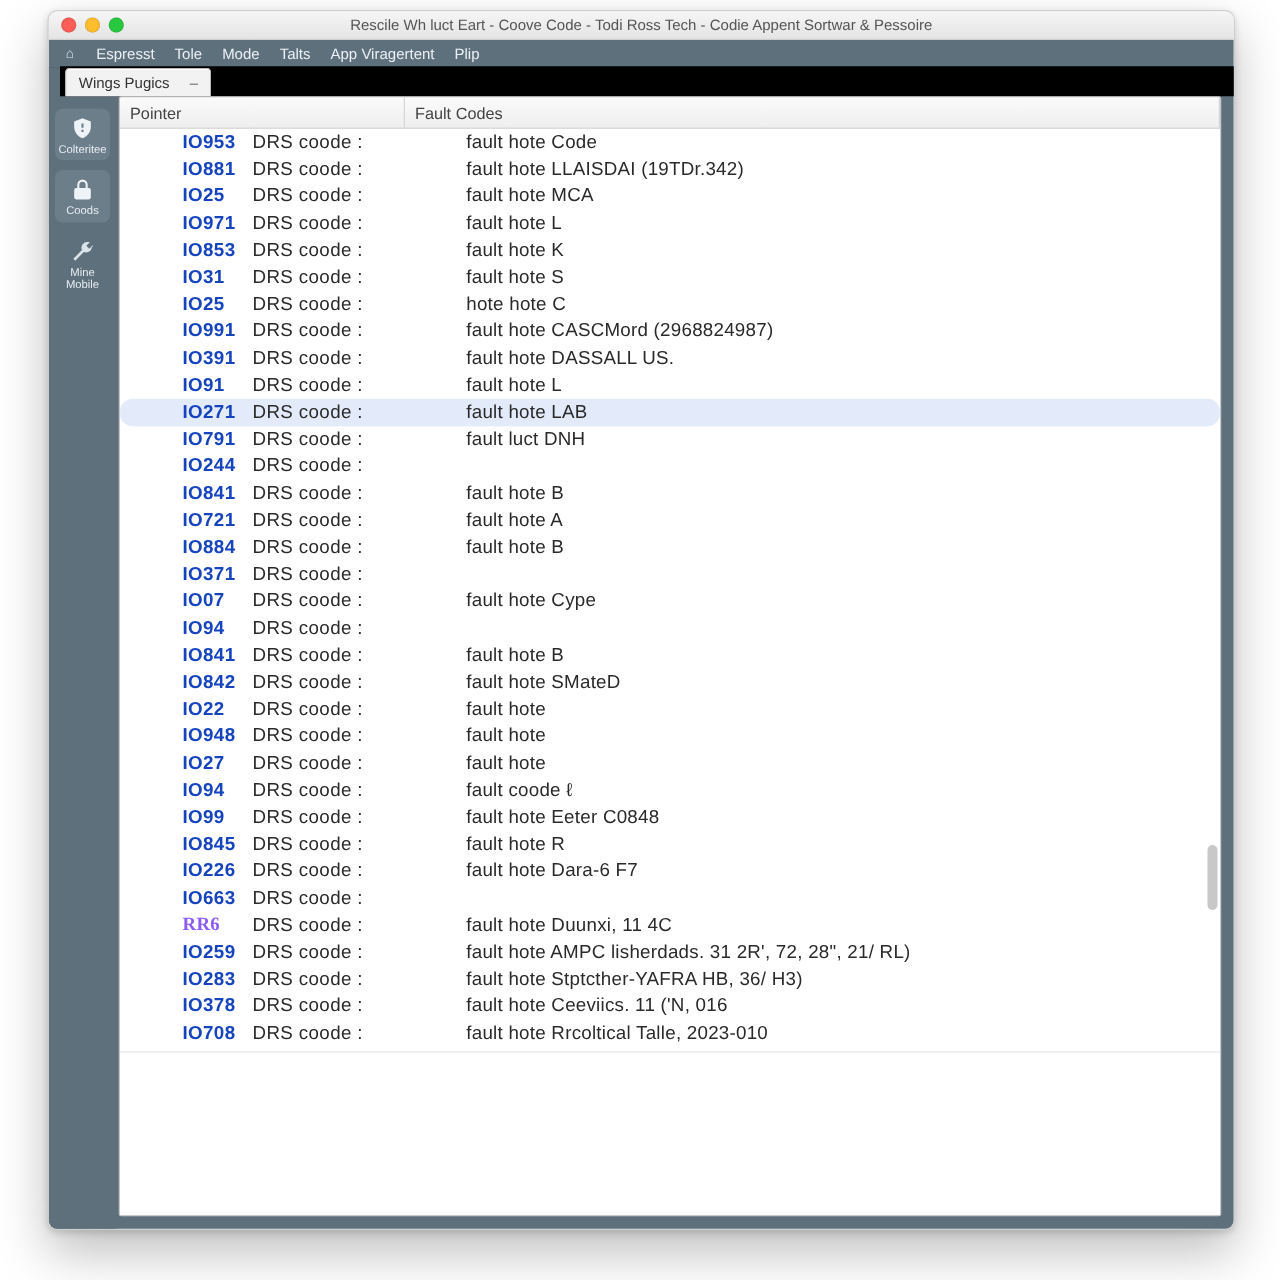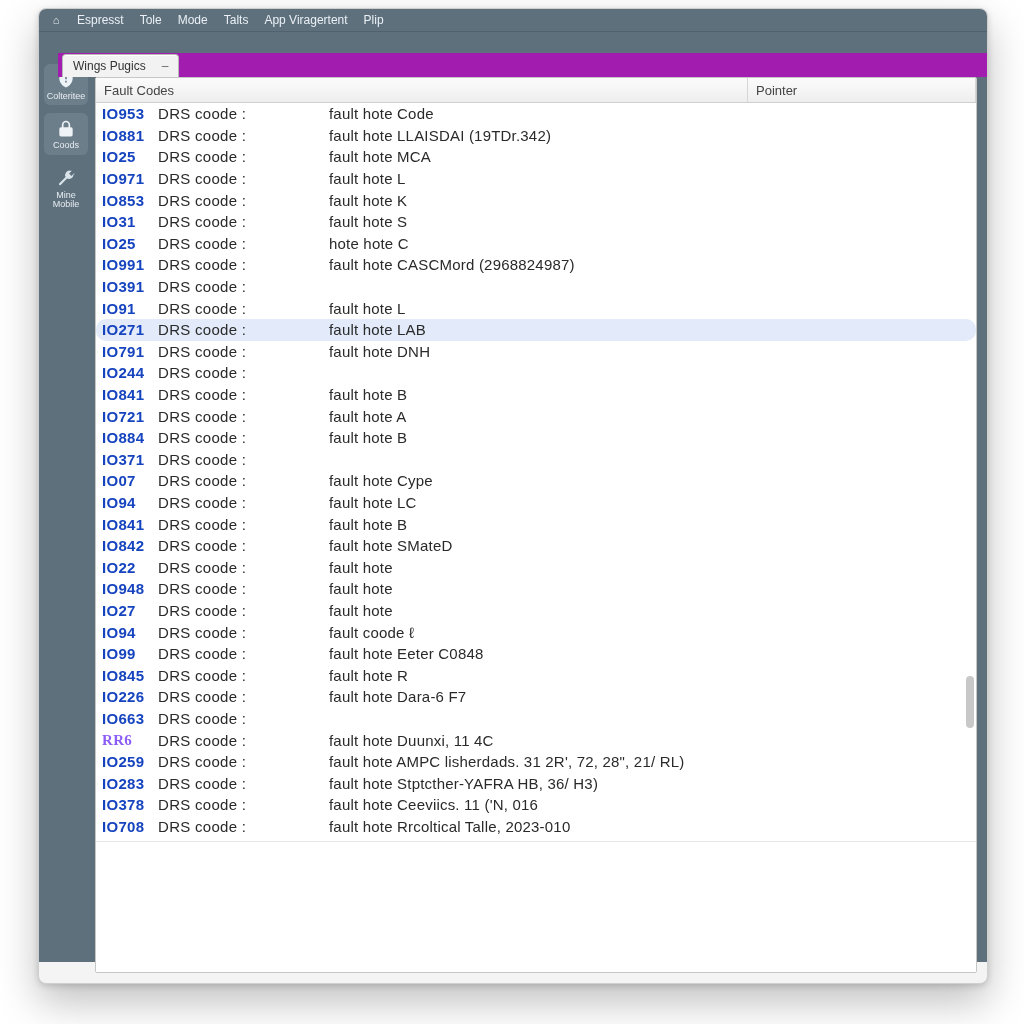"Rescile Wh luct Eart -" div.titlebar { html: none -> <div> <div> <div></div> <div></div> <div></div> </div> <div>Rescile Wh luct Eart - Coove Code - Todi Ross Tech - Codie Appent Sortwar &amp; Pessoire</div> </div> }
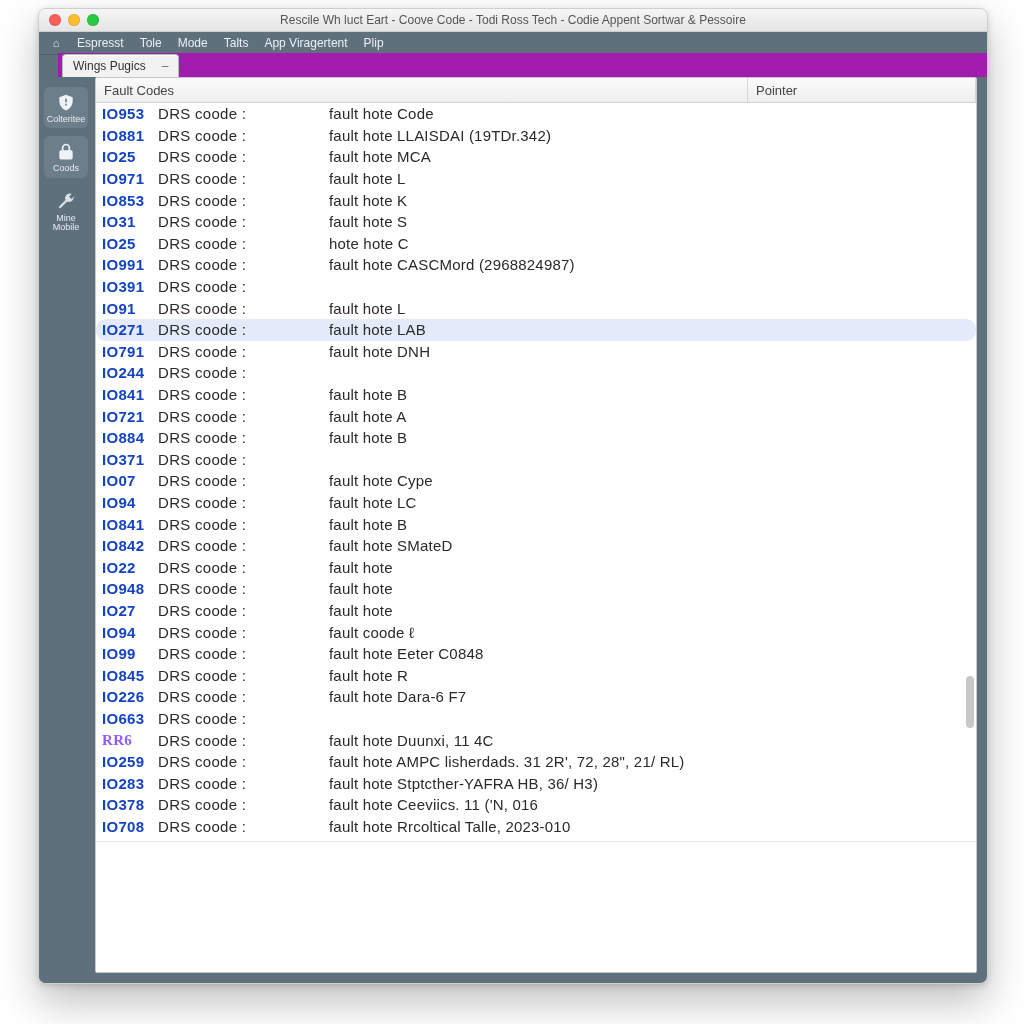"Wings Pugics" .tabstrip { background: #a21caf -> #000000; left: 19px -> 9px }
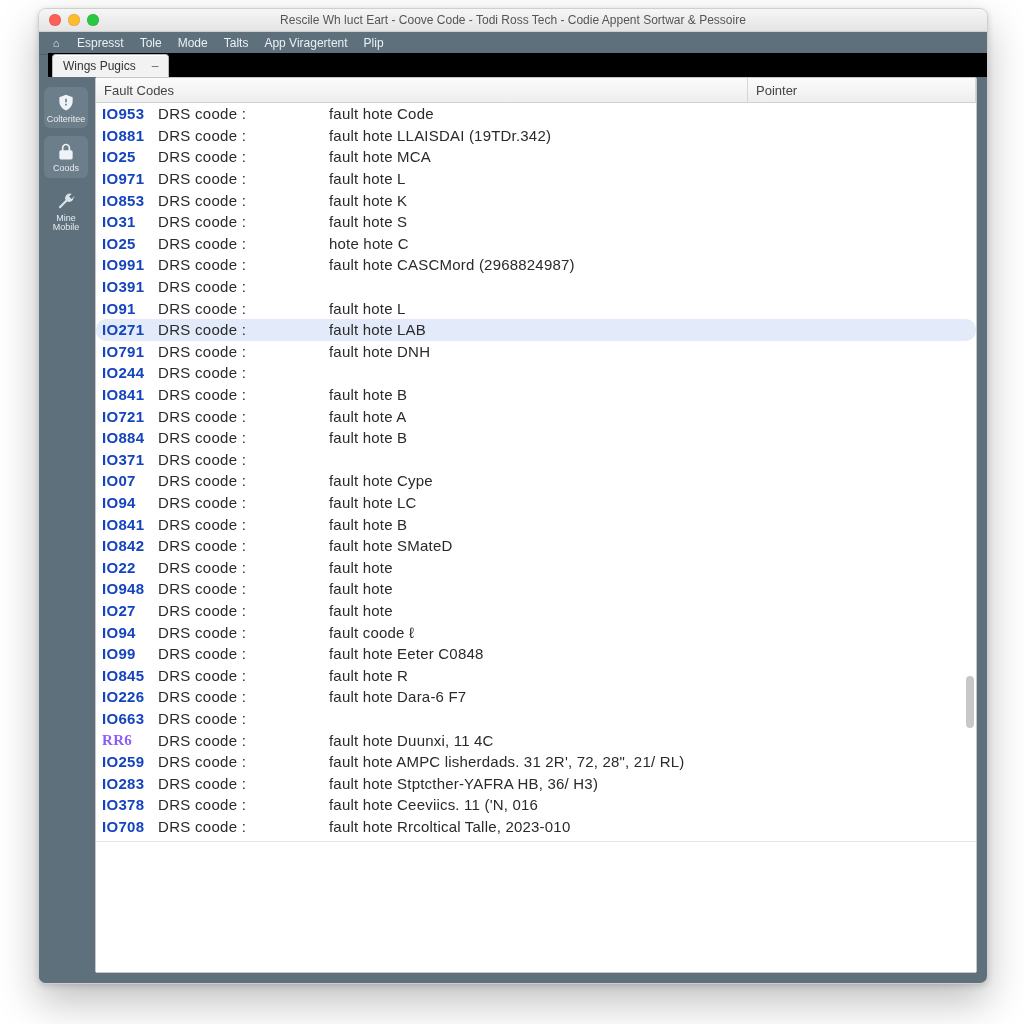"Fault Codes" div.ch { order: before "Pointer" -> after "Pointer" }
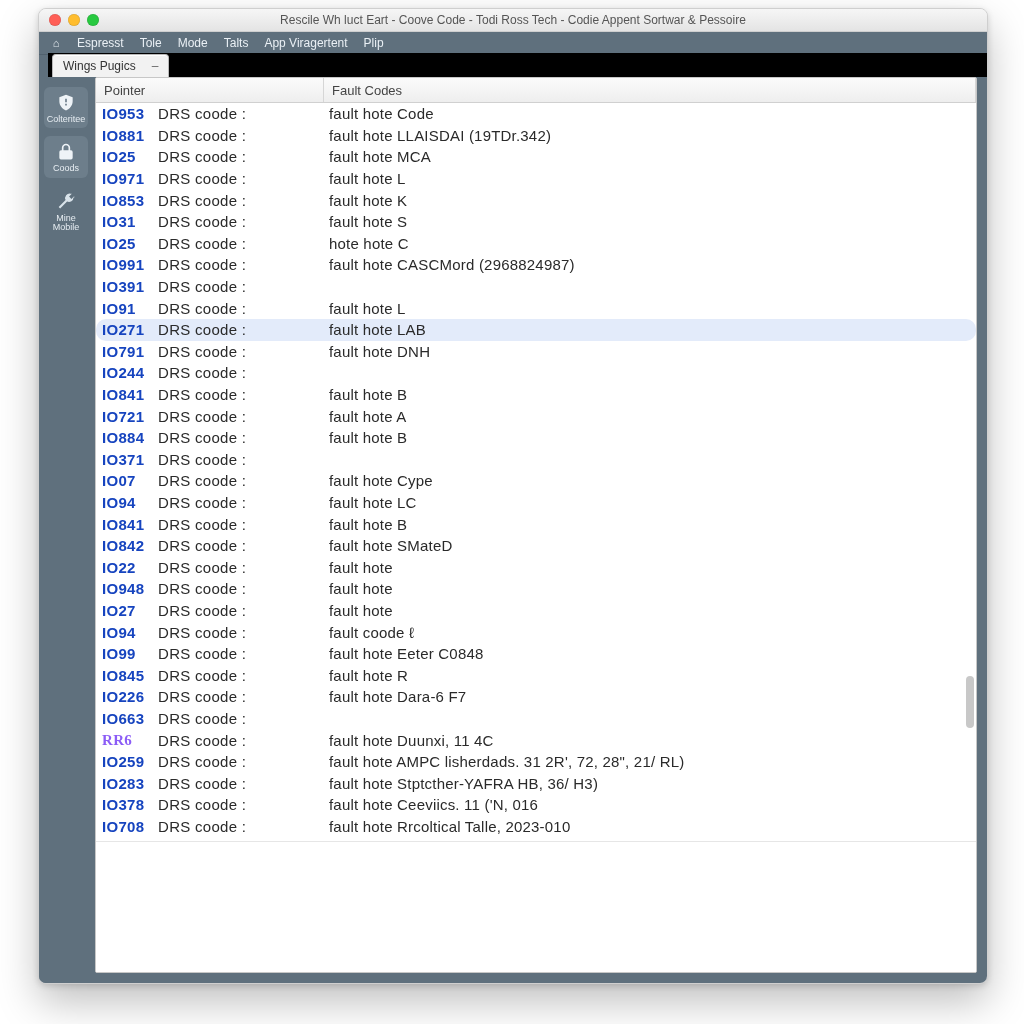"IO953" .row .c-id { margin-left: none -> 44px }
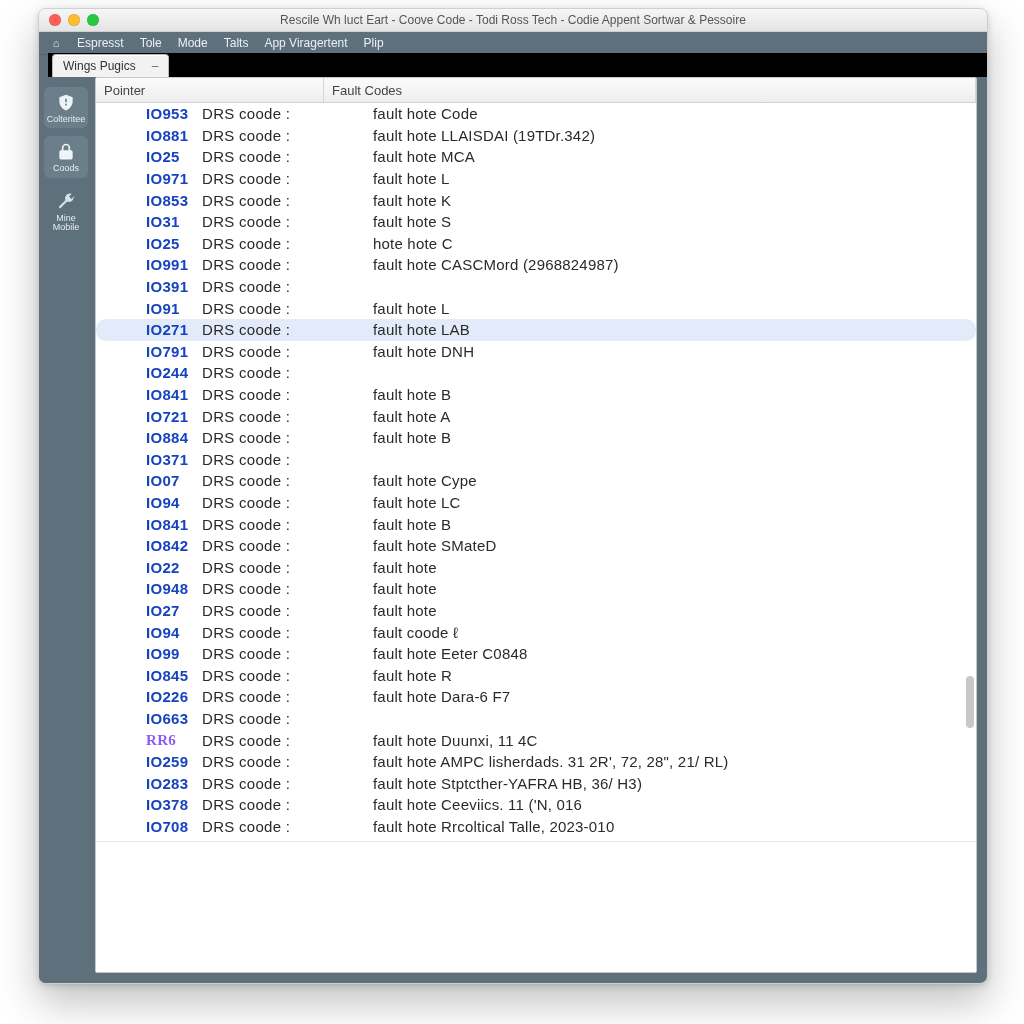"fault hote DASSALL US." div.c-fault { html: none -> <div>fault hote DASSALL US.</div> }
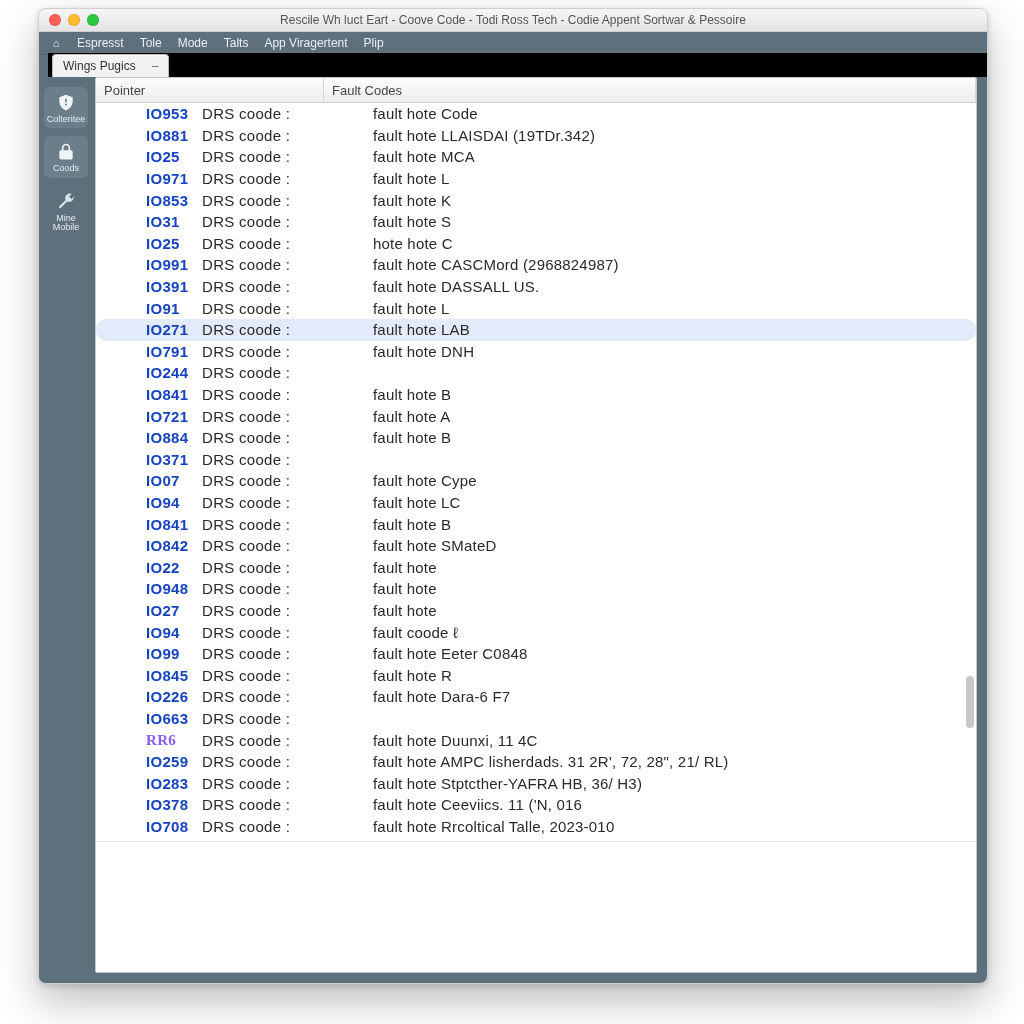"fault hote DNH" div.c-fault { text: hote -> luct }
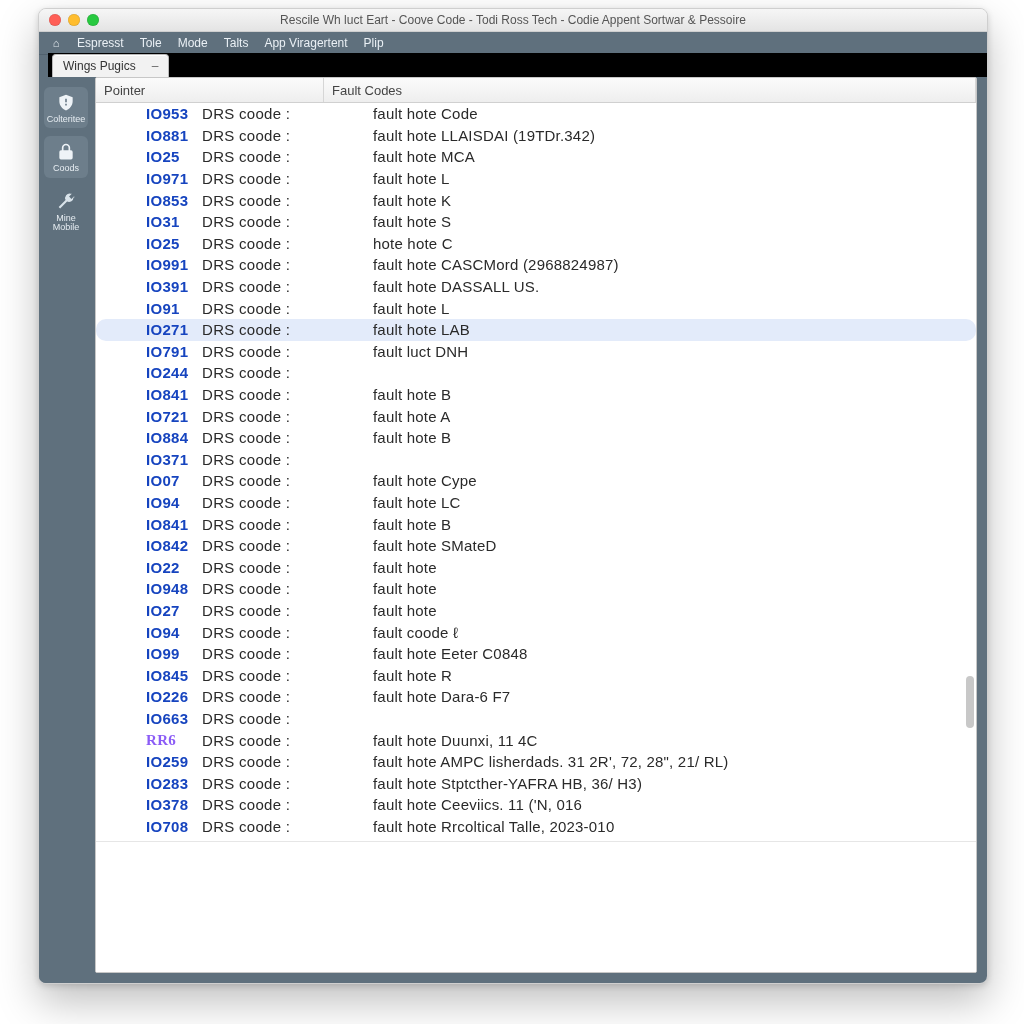"fault hote LC" div.c-fault { html: <div>fault hote LC</div> -> none }
